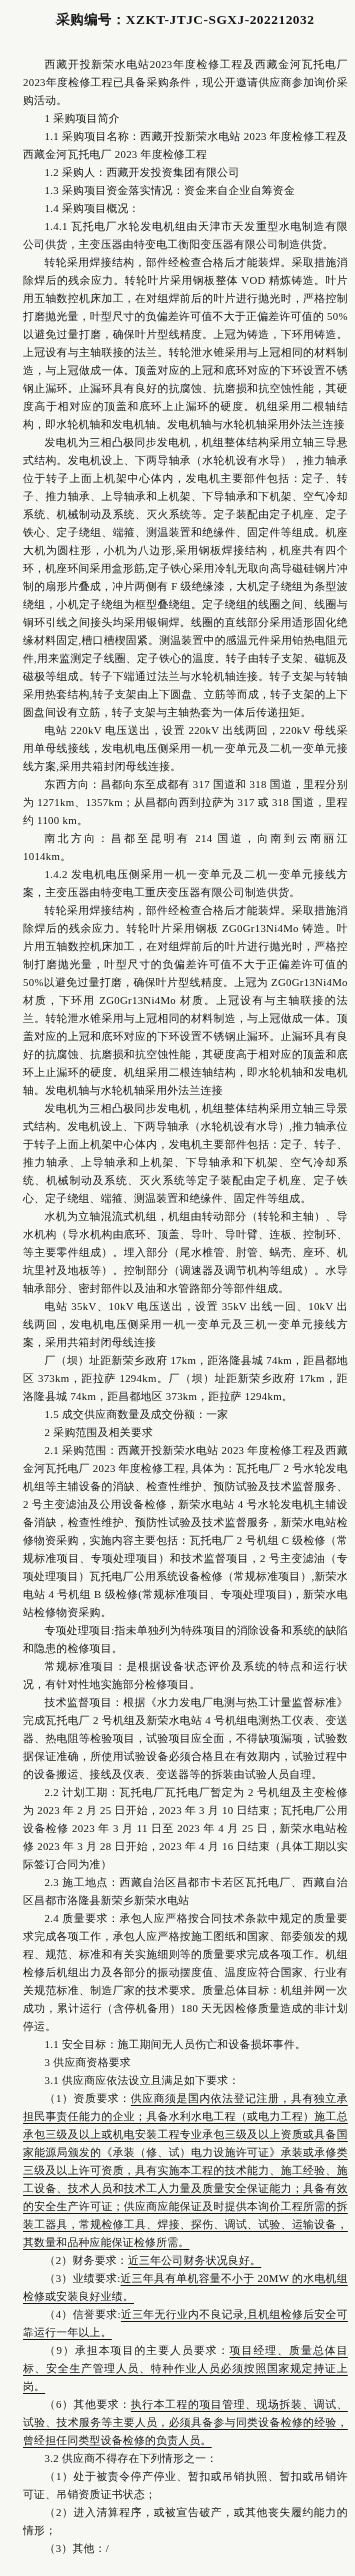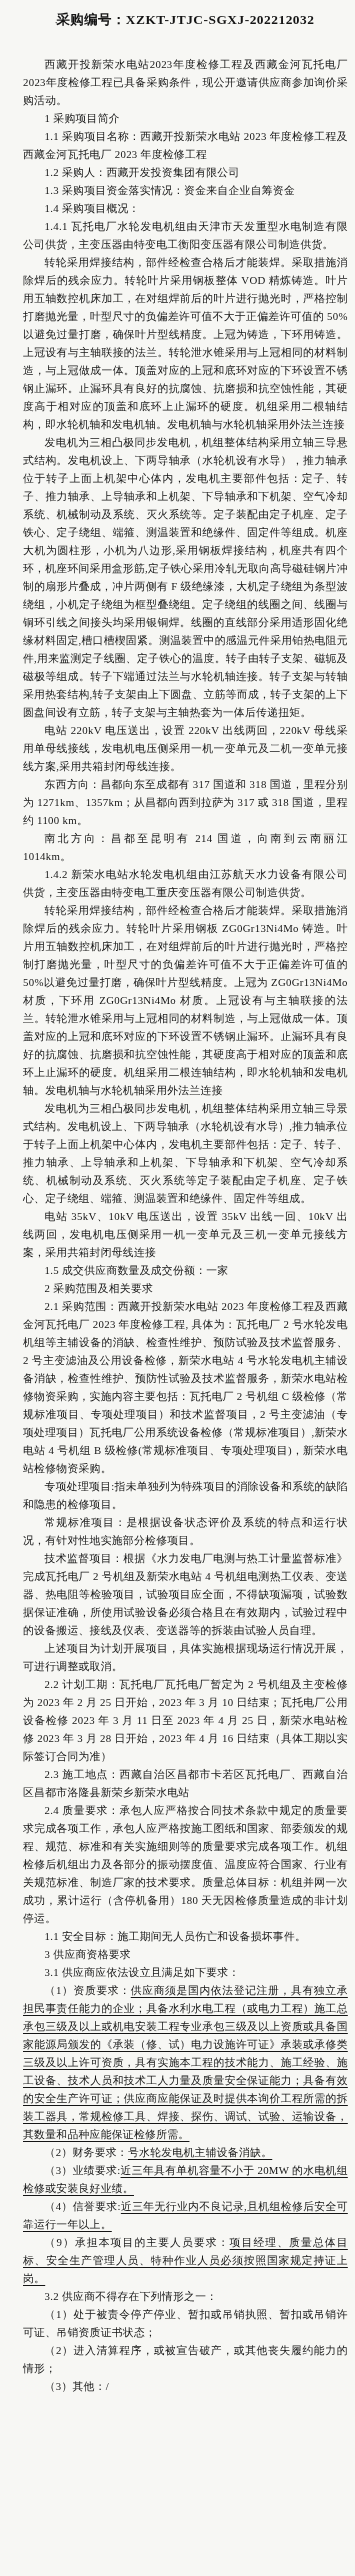"1.4.2" span { text: 新荣水电站水轮发电机组由江苏航天水力设备有限公司供货 -> 发电机电压侧采用一机一变单元及二机一变单元接线方案 }
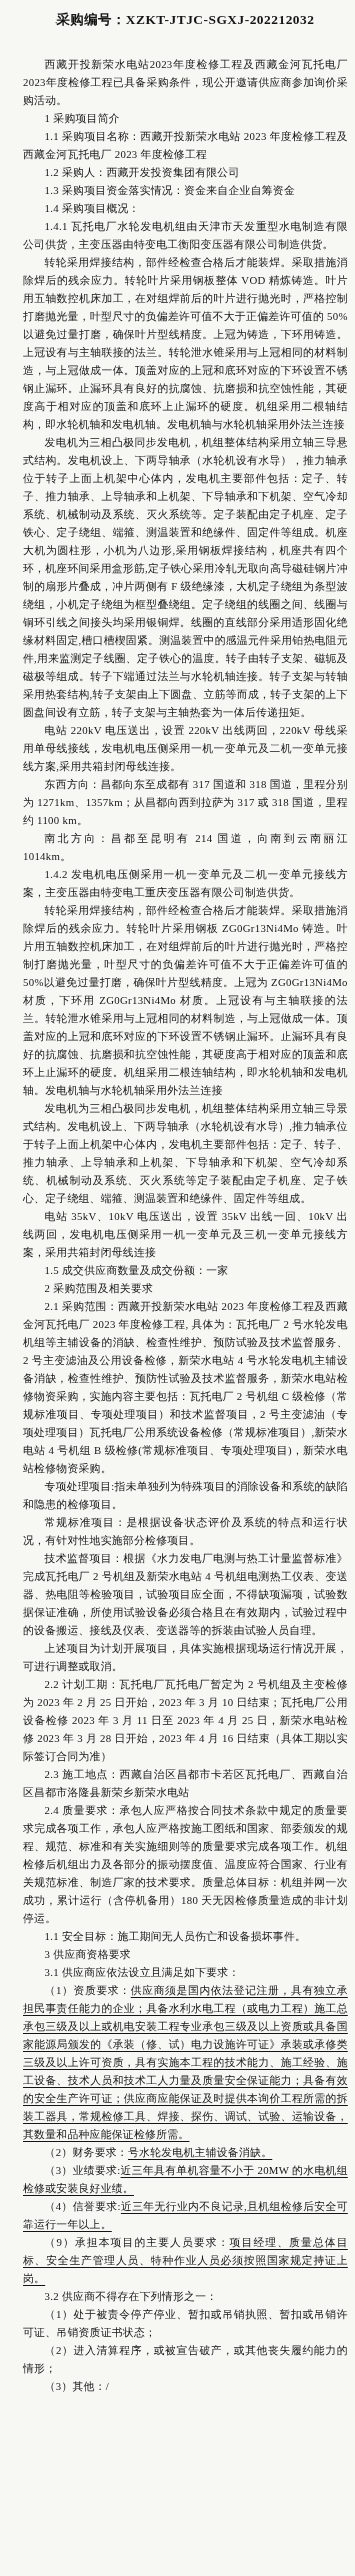"水机为立轴混流式机组，机组由转动部分（转轮和主轴）、导水机构（导水机构由底环、顶" div.para { html: none -> <div><span>水机为立轴混流式机组，机组由转动部分（转轮和主轴）、导水机构（导水机构由底环、顶盖、导叶、导叶臂、连板、控制环、等主要零件组成）。埋入部分（尾水椎管、肘管、蜗壳、座环、机坑里衬及地板等）。控制部分（调速器及调节机构等组成）。水导轴承部分、密封部件以及油和水管路部分等部件组成。</span></div> }
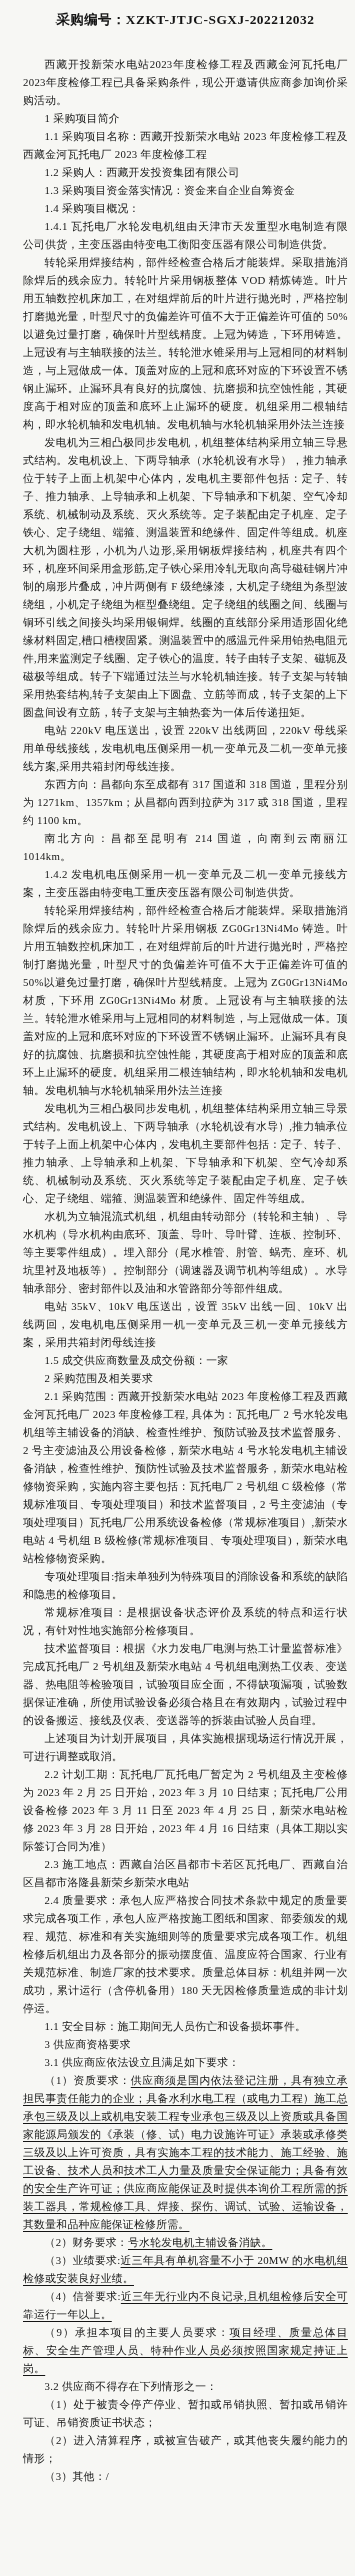"厂（坝）址距新荣乡政府 17km，距洛隆县城 74km，距昌都地区" div.para { html: none -> <div><span>厂（坝）址距新荣乡政府 17km，距洛隆县城 74km，距昌都地区 373km，距拉萨 1294km。厂（坝）址距新荣乡政府 17km，距洛隆县城 74km，距昌都地区 373km，距拉萨 1294km。</span></div> }
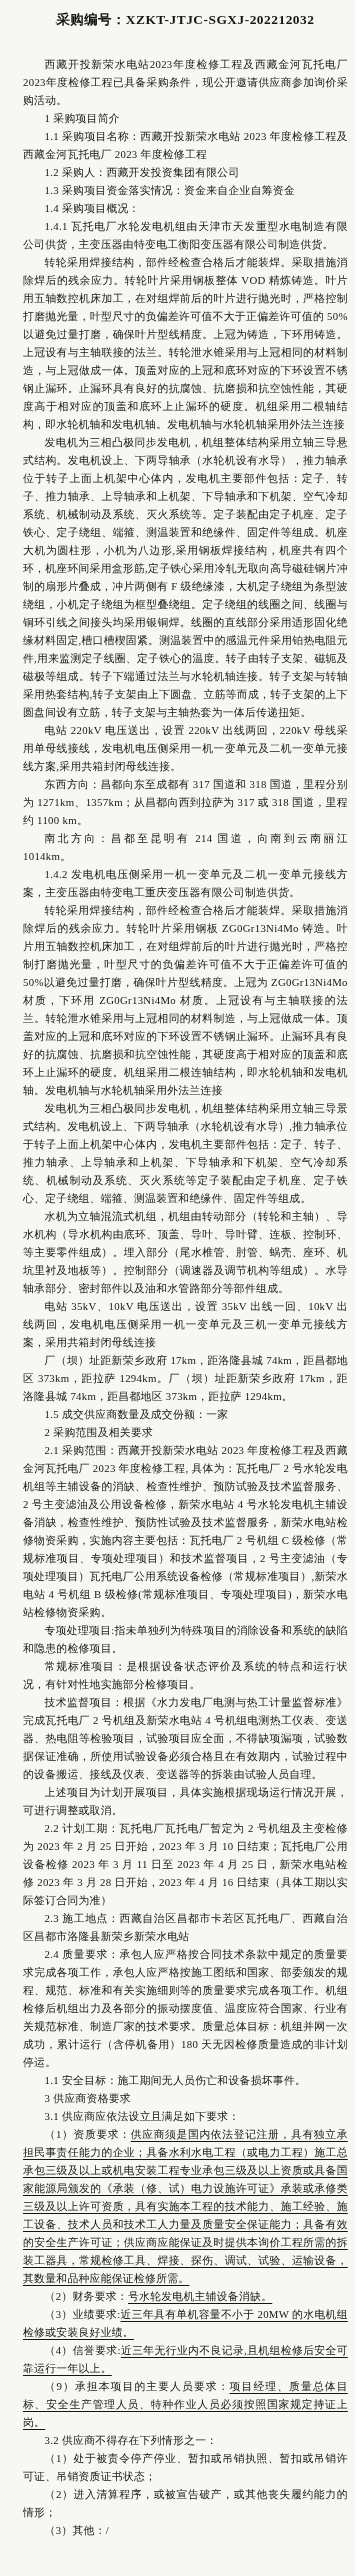"上述项目为计划开展项目，具体实施根据现场运行情况开展，可进行调整或取消。" div.para { html: <div><span>上述项目为计划开展项目，具体实施根据现场运行情况开展，可进行调整或取消。</span></div> -> none }
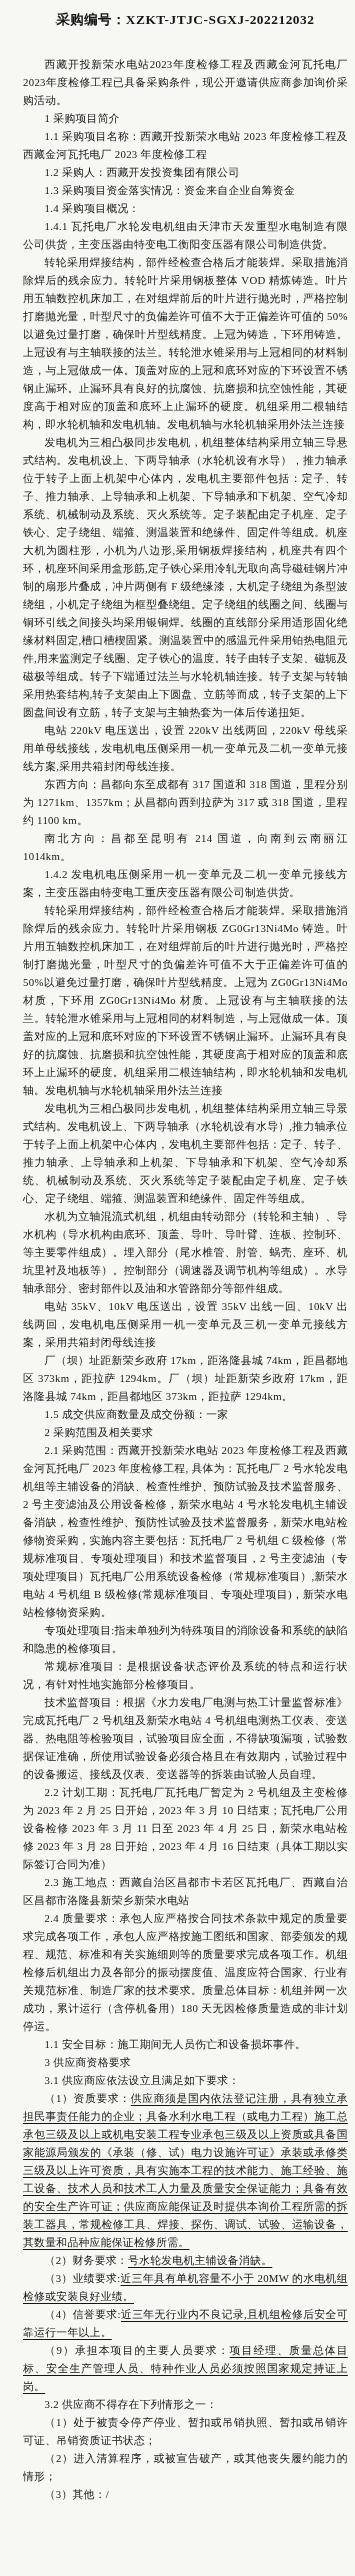"号水轮发电机主辅设备消缺。" span.u { text: 号水轮发电机主辅设备消缺 -> 近三年公司财务状况良好 }
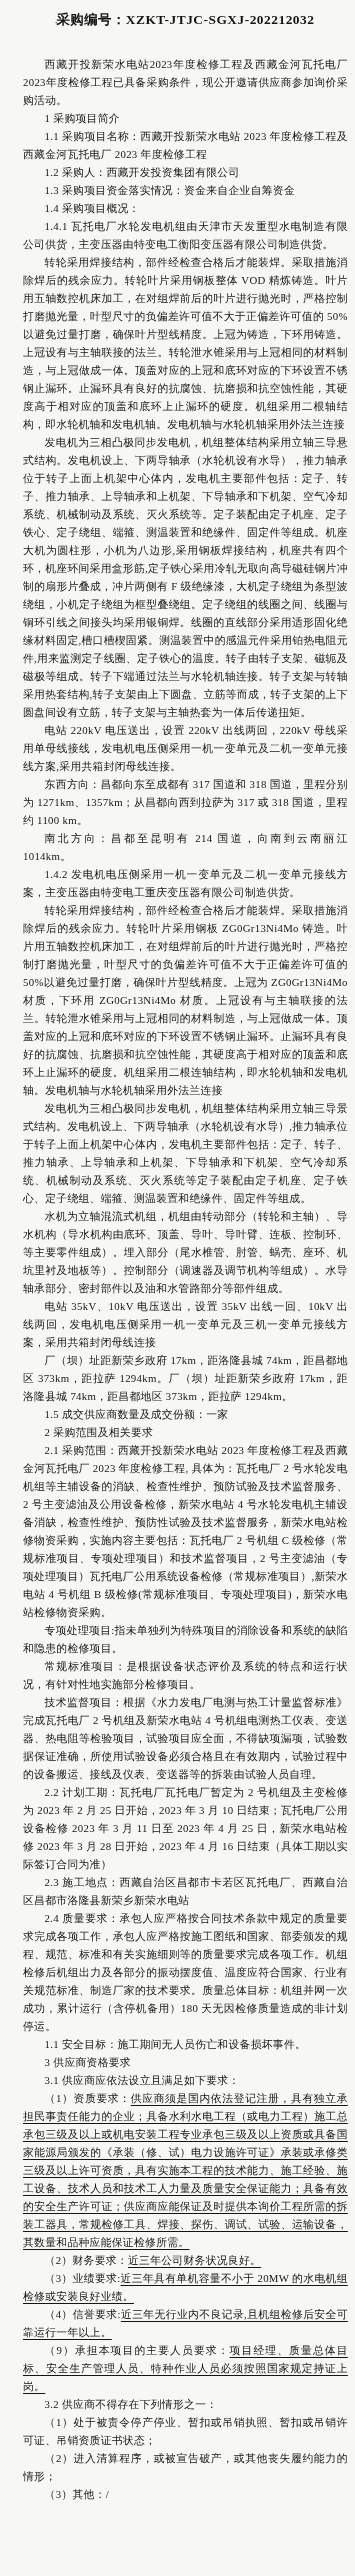"（6）其他要求：执行本工程的项目管理、现场拆装、调试、试验、技术服务等主要人员，" div.para { html: none -> <div><span>（6）其他要求：</span><span>执行本工程的项目管理、现场拆装、调试、试验、技术服务等主要人员，必须具备参与同类设备检修的经验，曾经担任同类型设备检修的负责人员。</span></div> }
